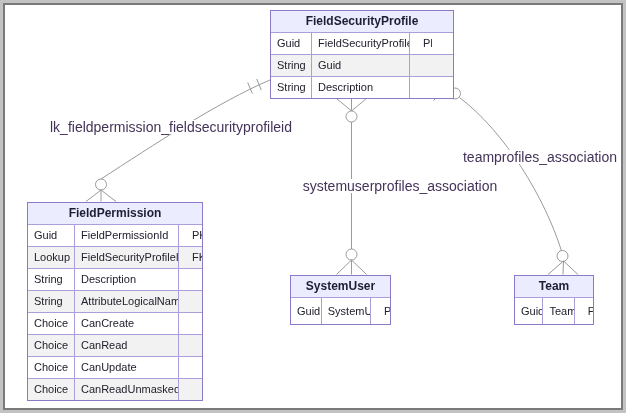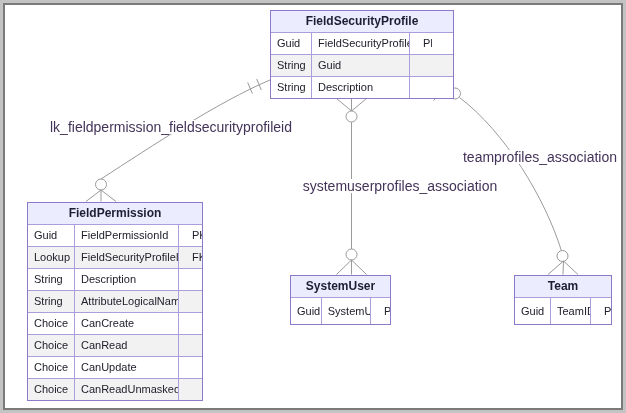"Team" .e3 { width: 98px -> 80px }
